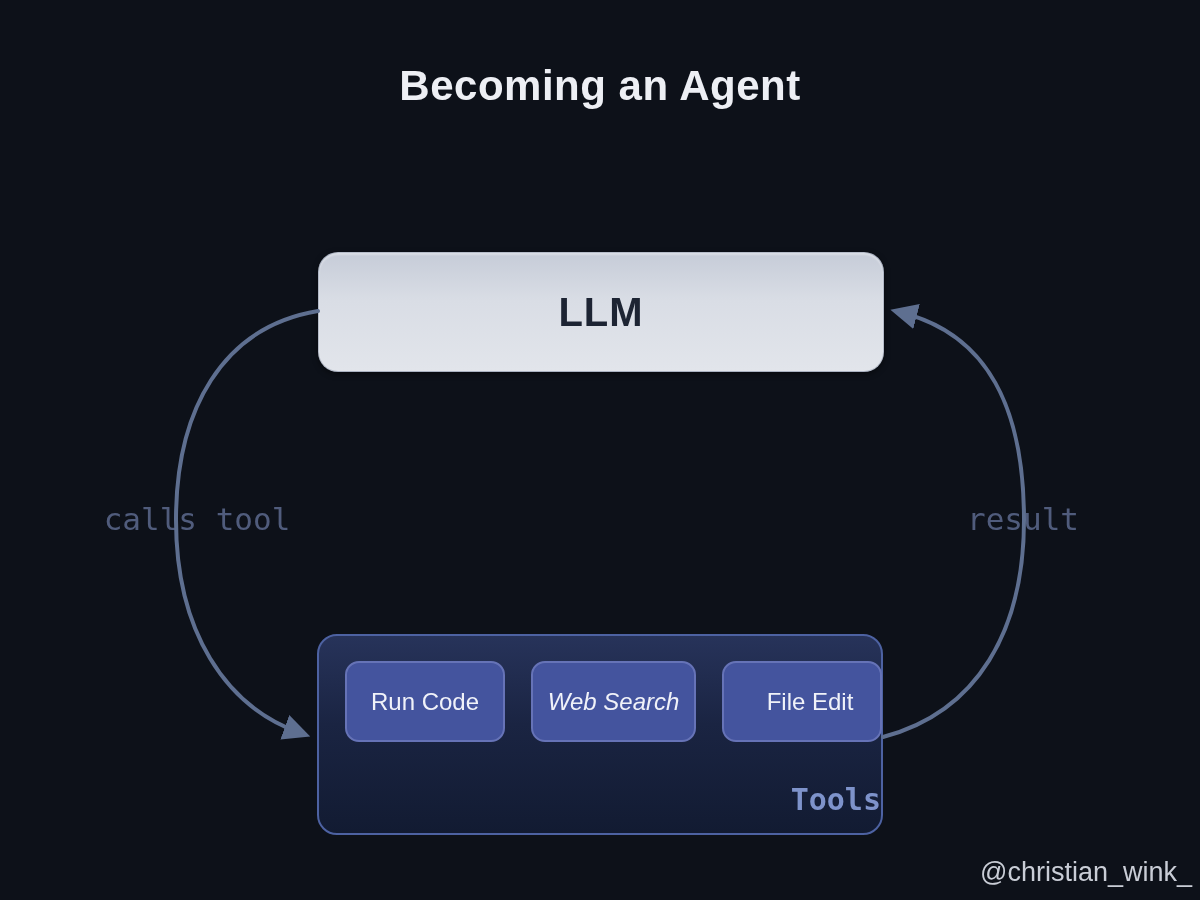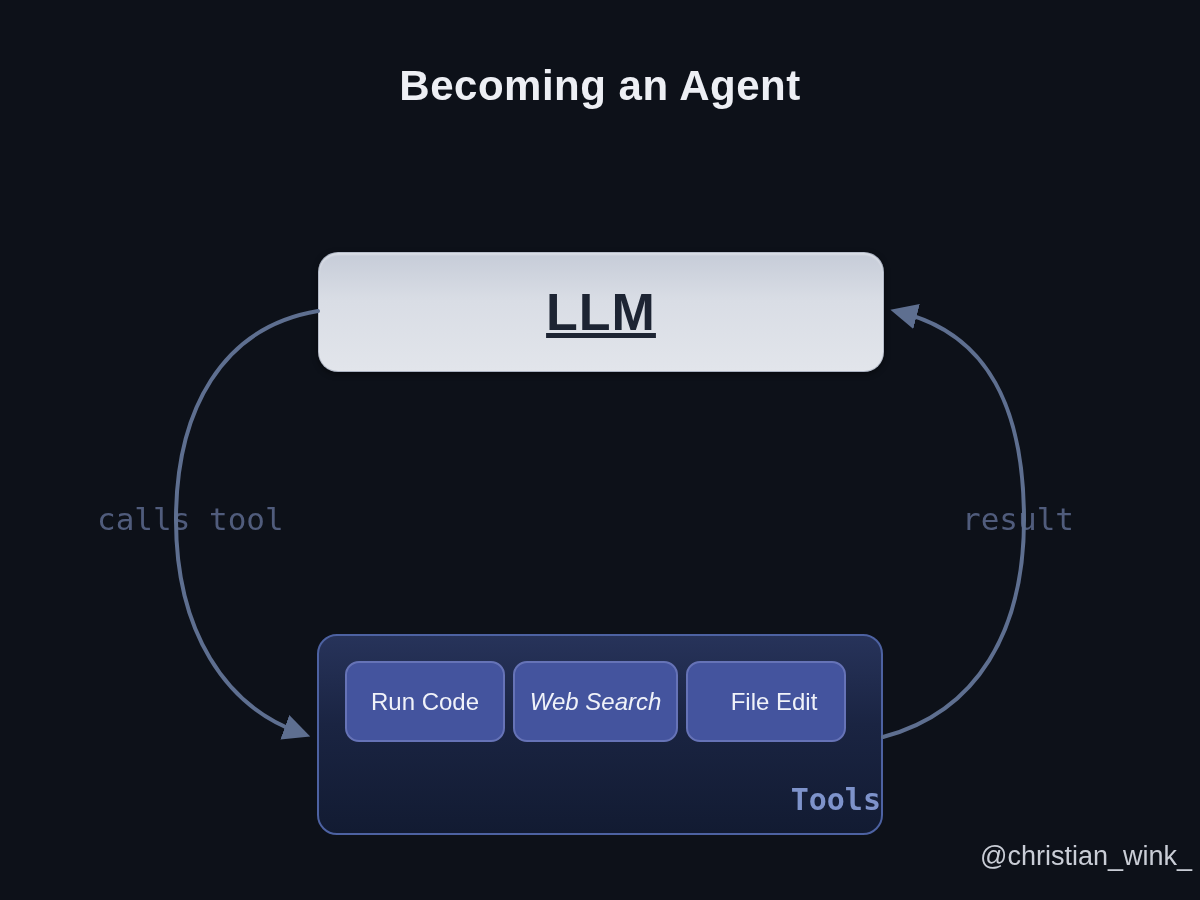"LLM" .llm-label { font-size: 52px -> 40px; text-decoration: underline -> none }
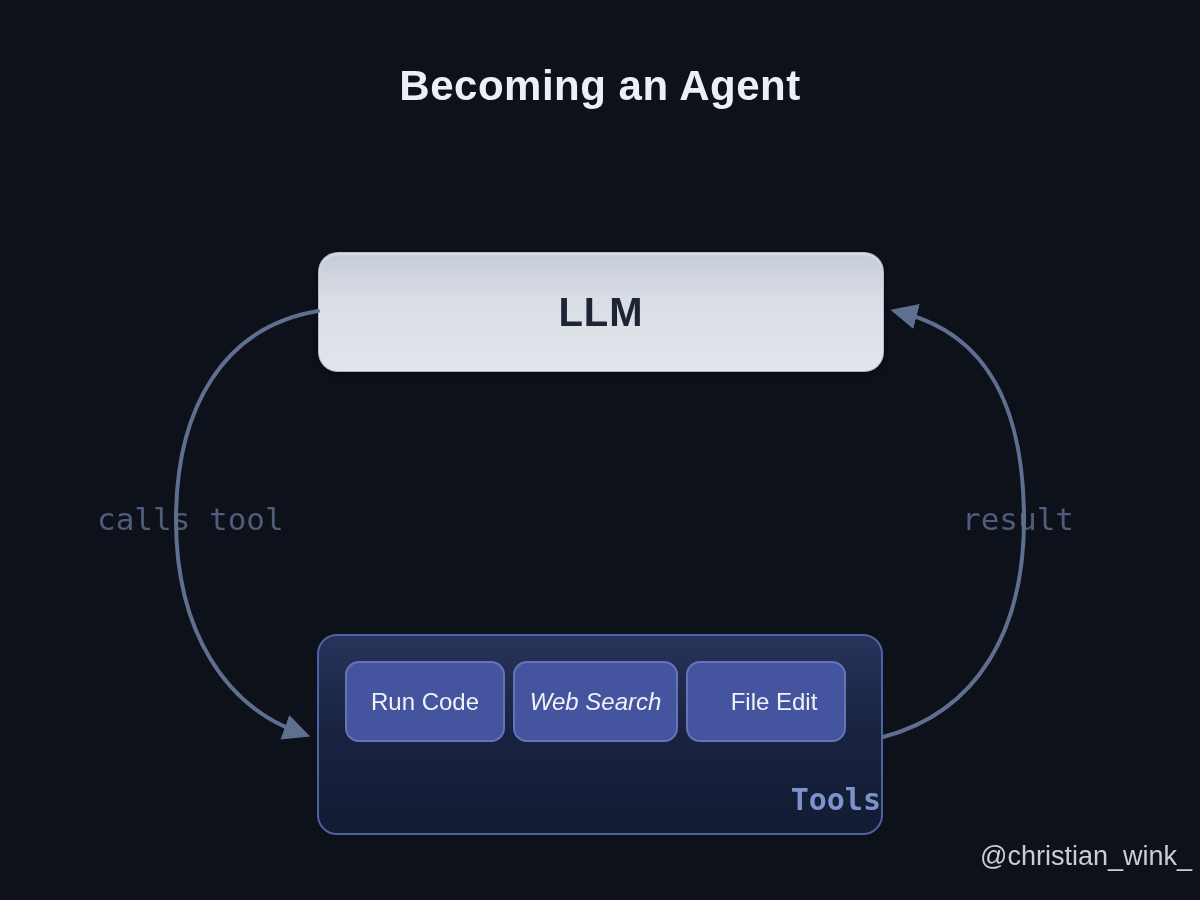"calls tool" .edge-label { text-align: none -> center }
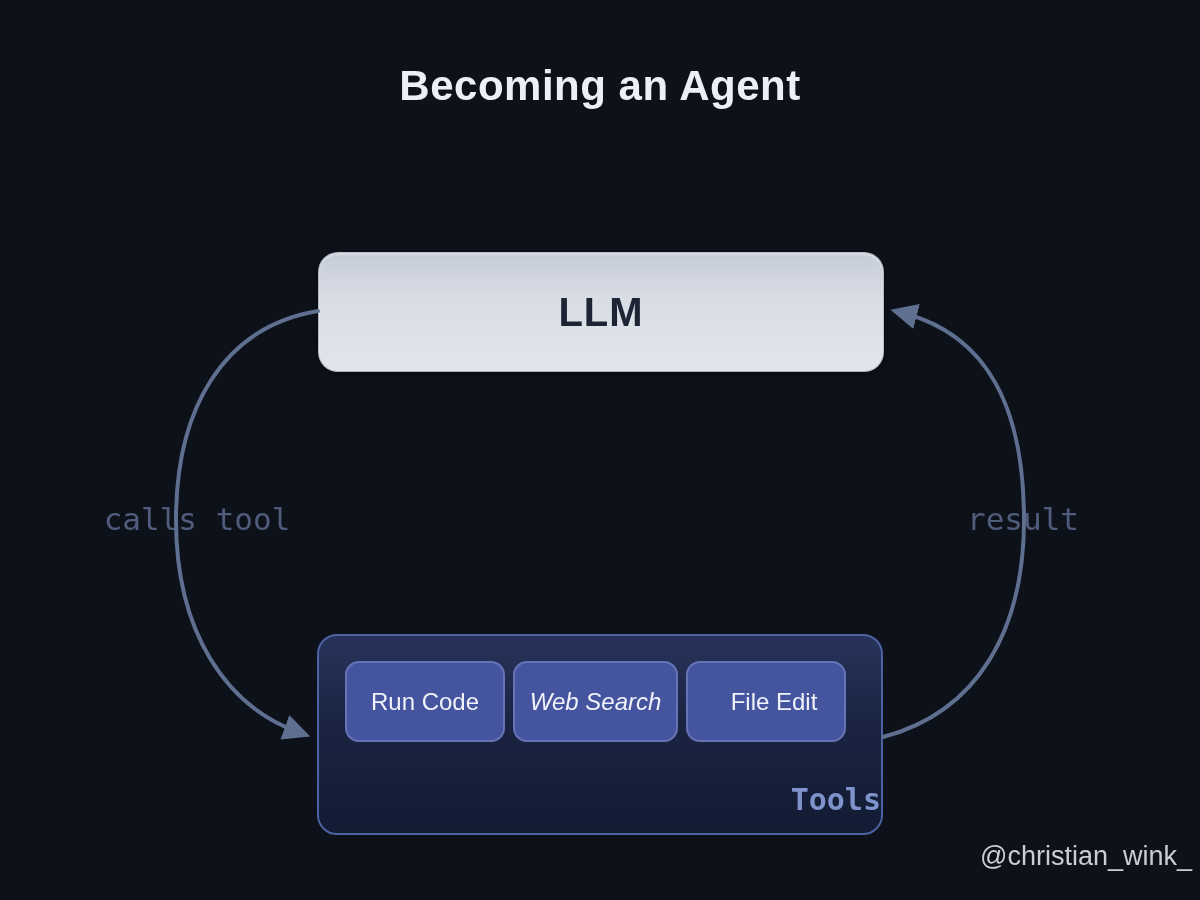"Run Code" .tool-chips { gap: 8px -> 26px }
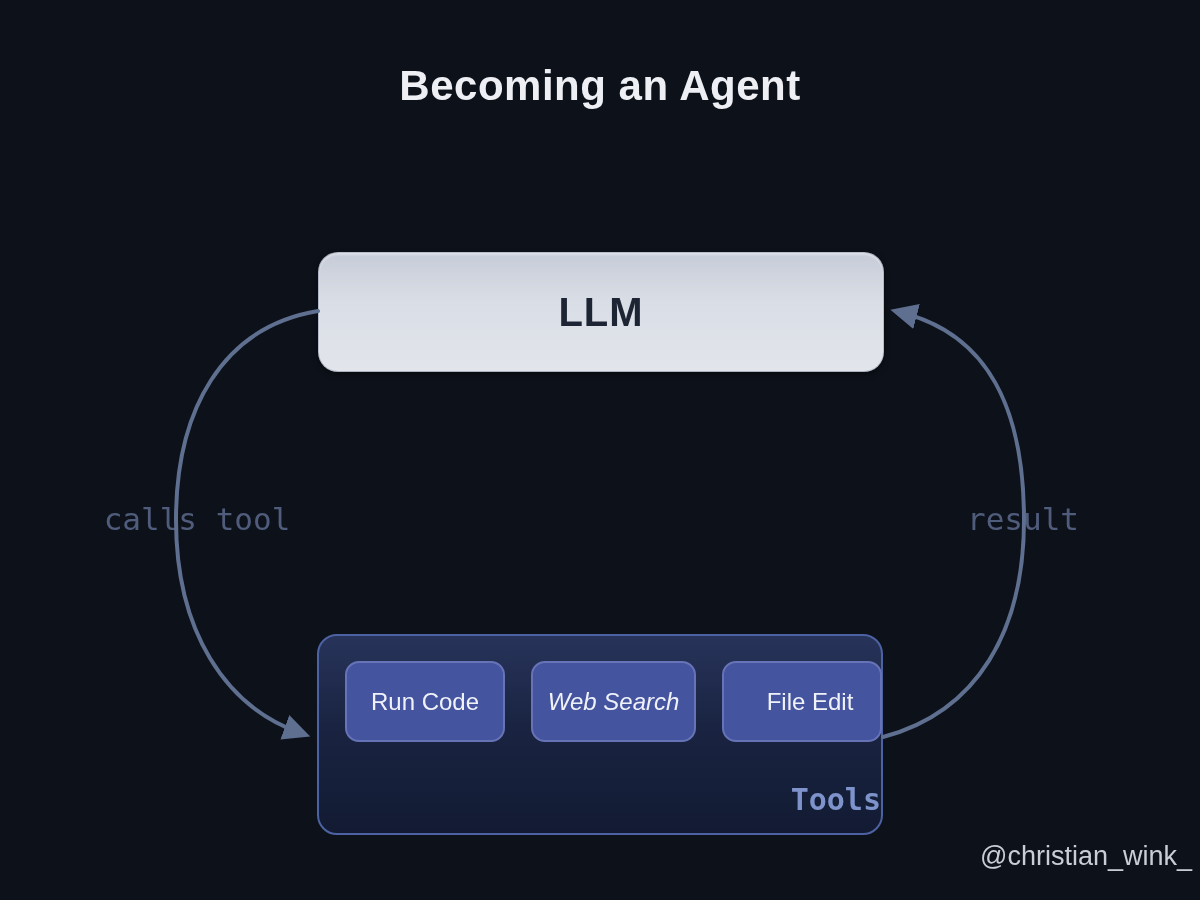"@christian_wink_" .watermark { bottom: 28px -> 12px }
